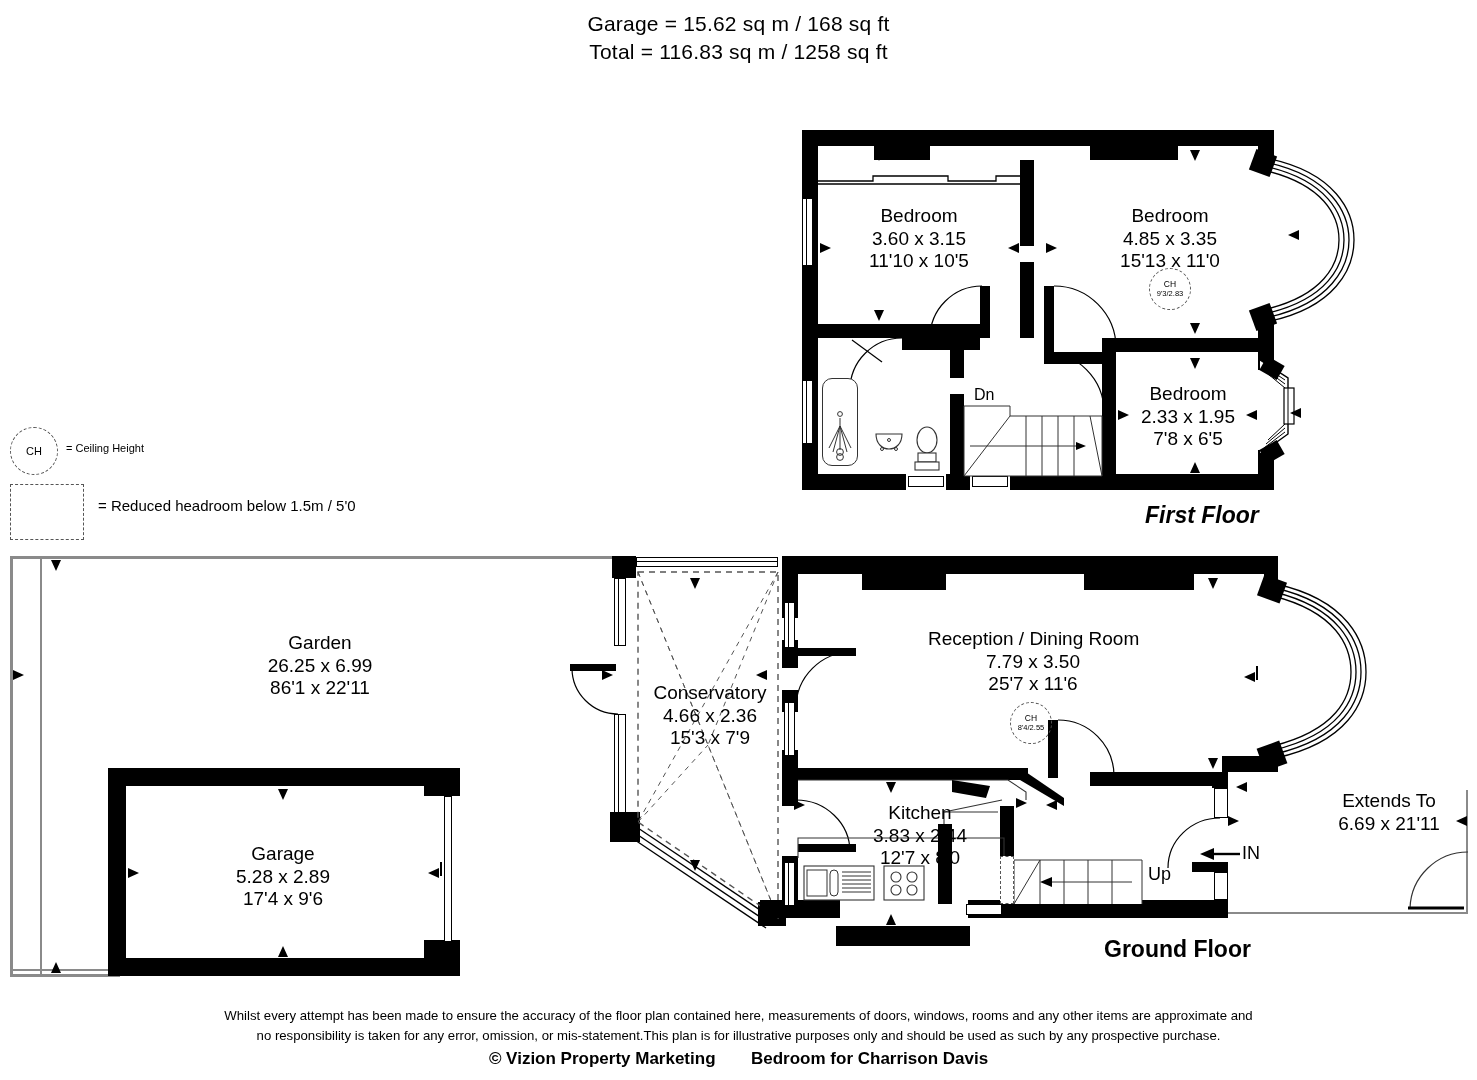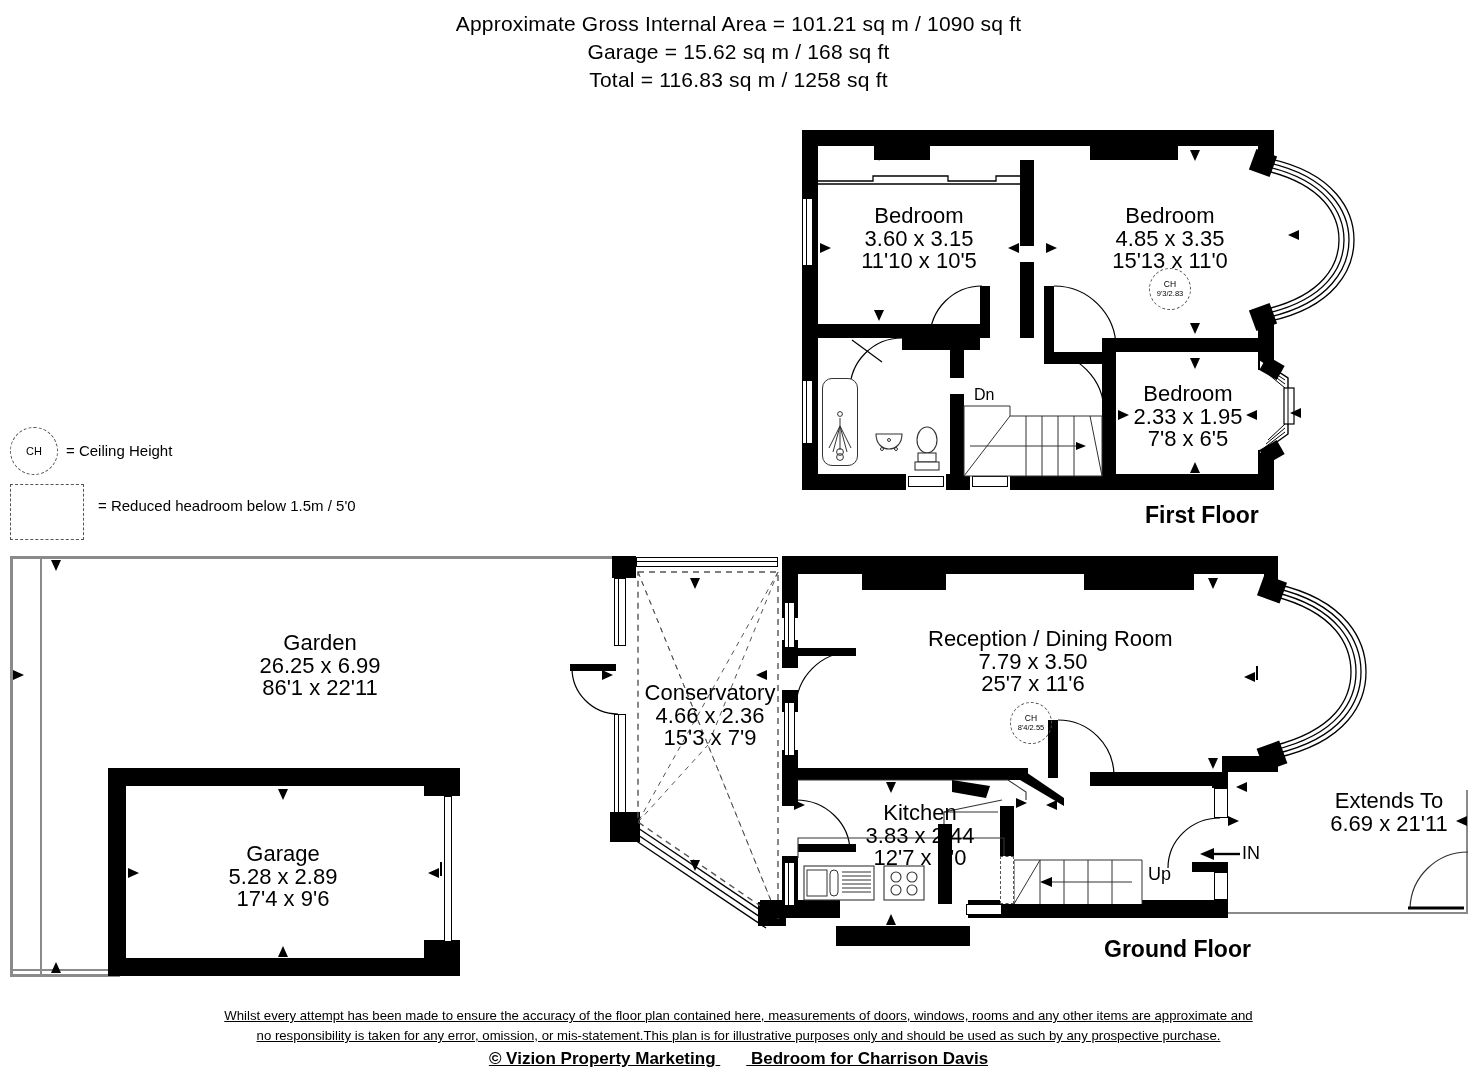"Approximate Gross Internal Area =" div { html: <div>Approximate Gross Internal Area = 101.21 sq m / 1090 sq ft</div> -> none }
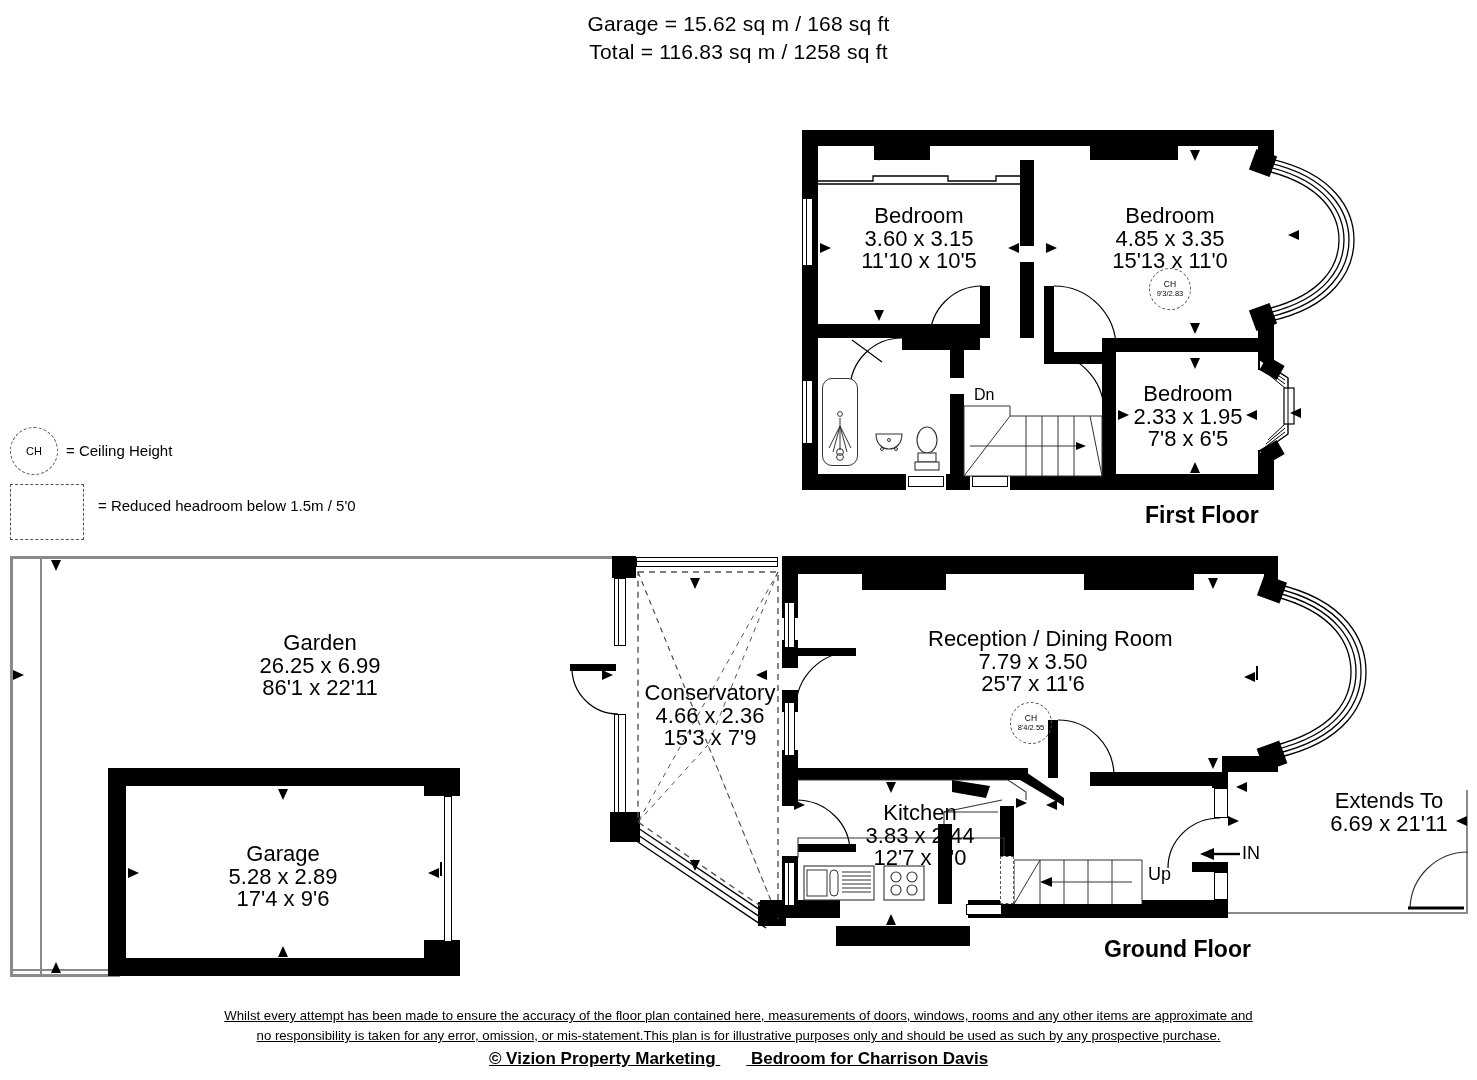"Bedroom" .room-lbl { font-size: 22px -> 19px }
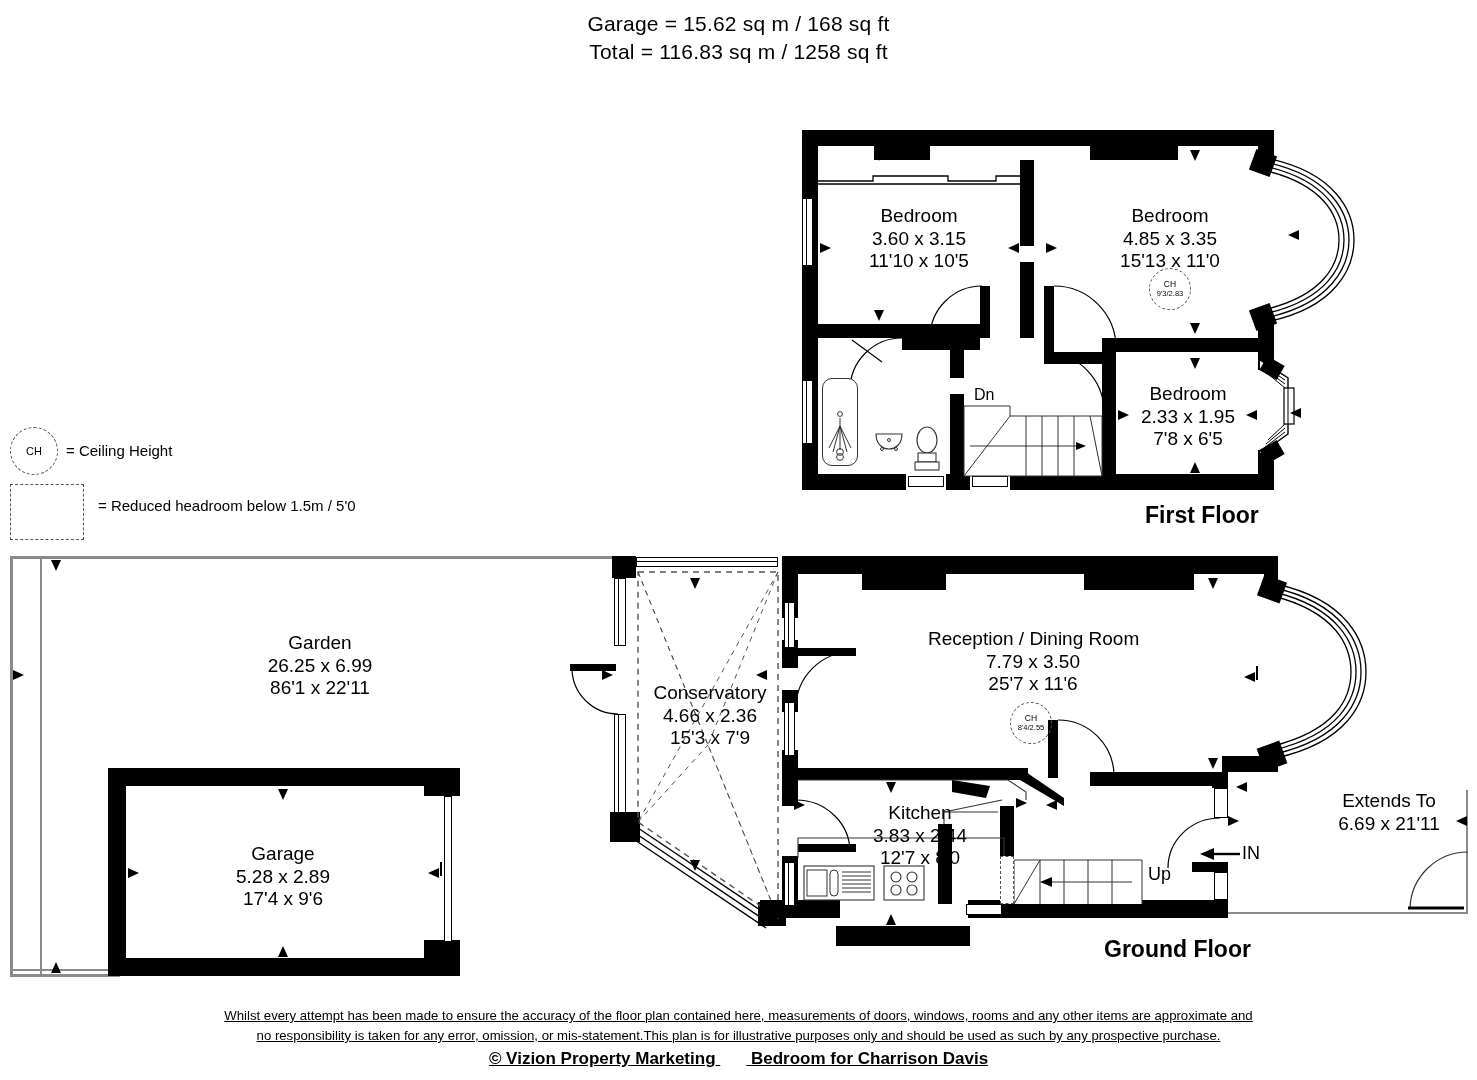"= Ceiling Height" .legend-txt { font-size: 15px -> 11px }
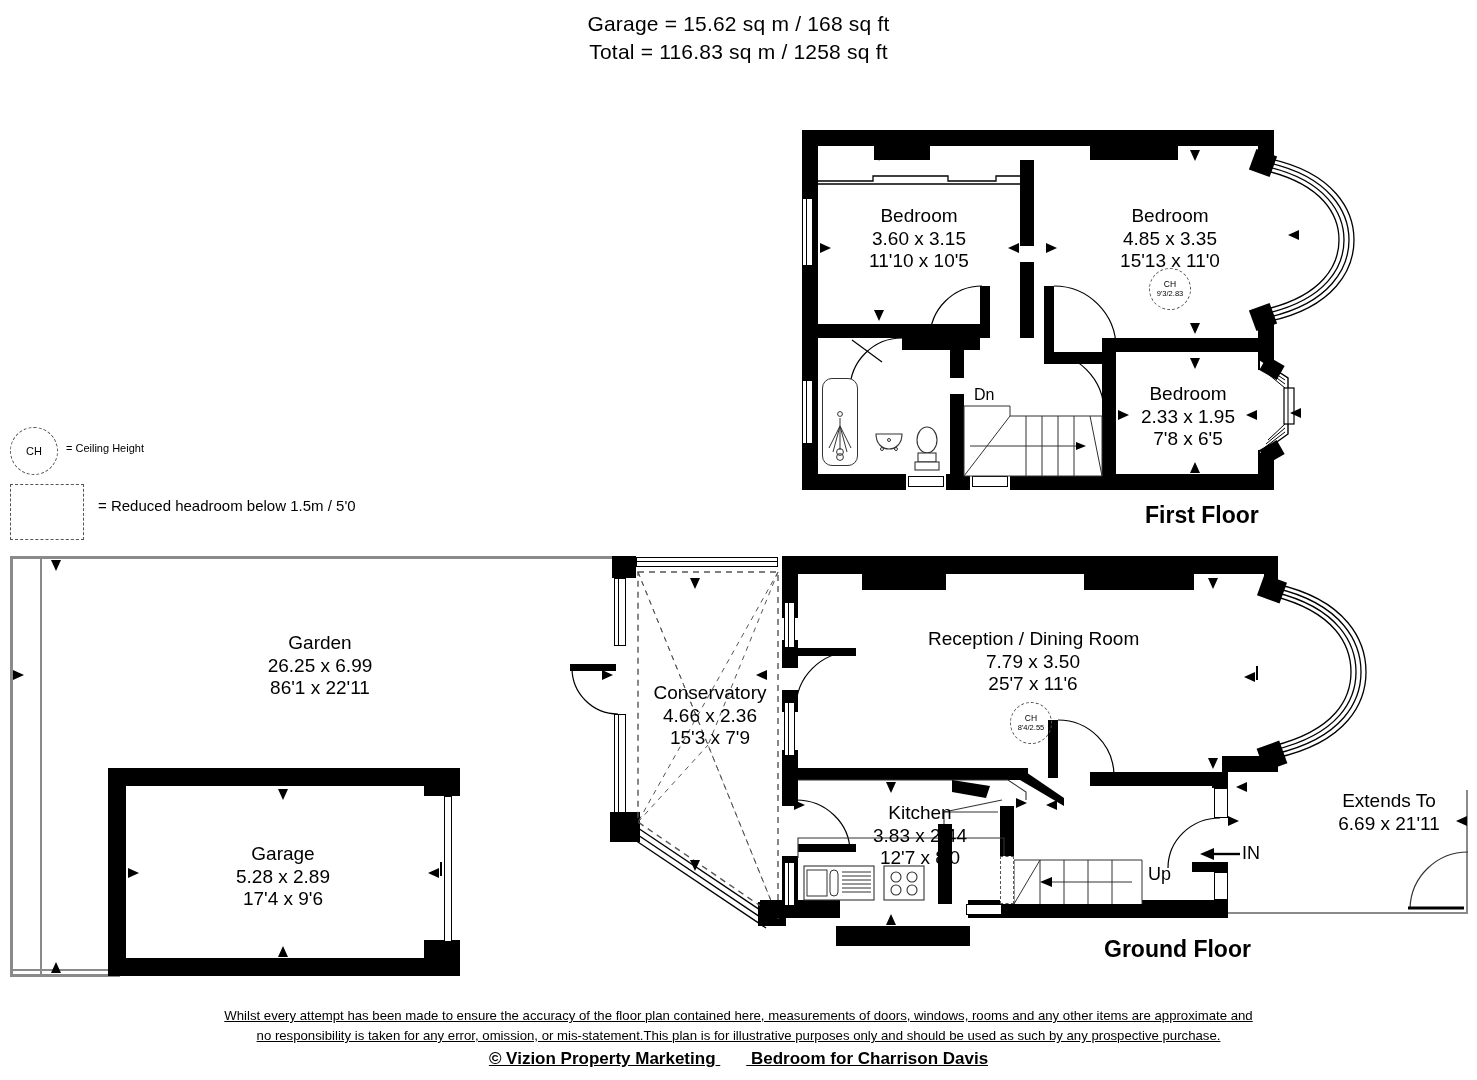"First Floor" div.floor-lbl { font-style: none -> italic }
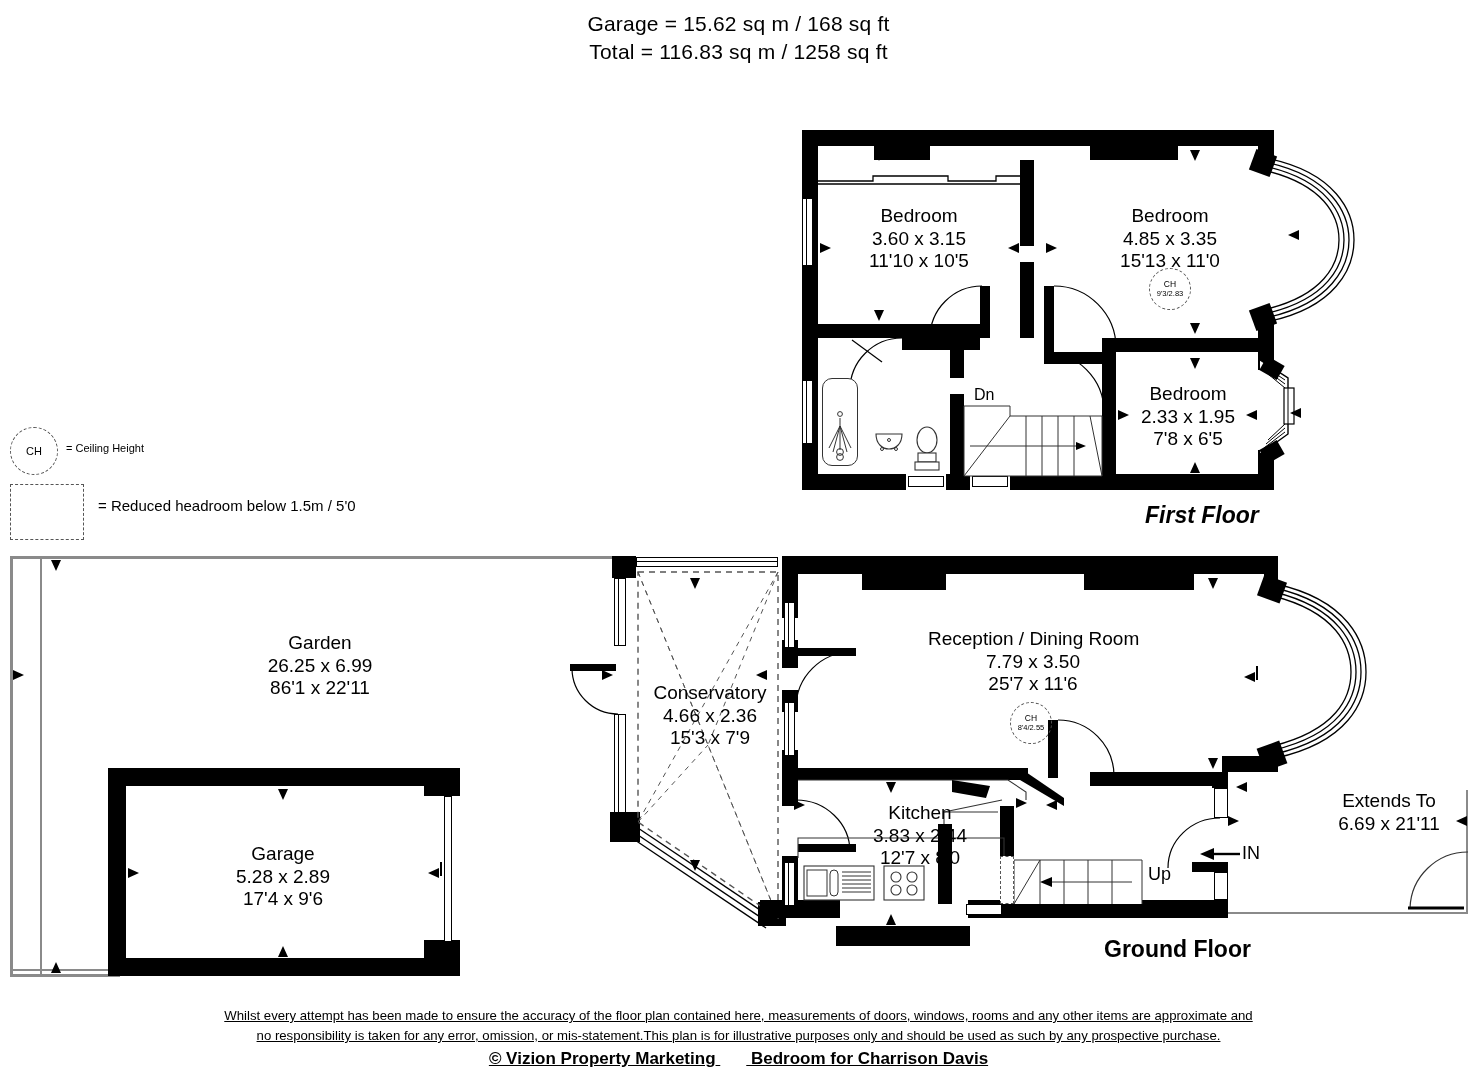"Whilst every attempt has been" div.foot { text-decoration: underline -> none }
